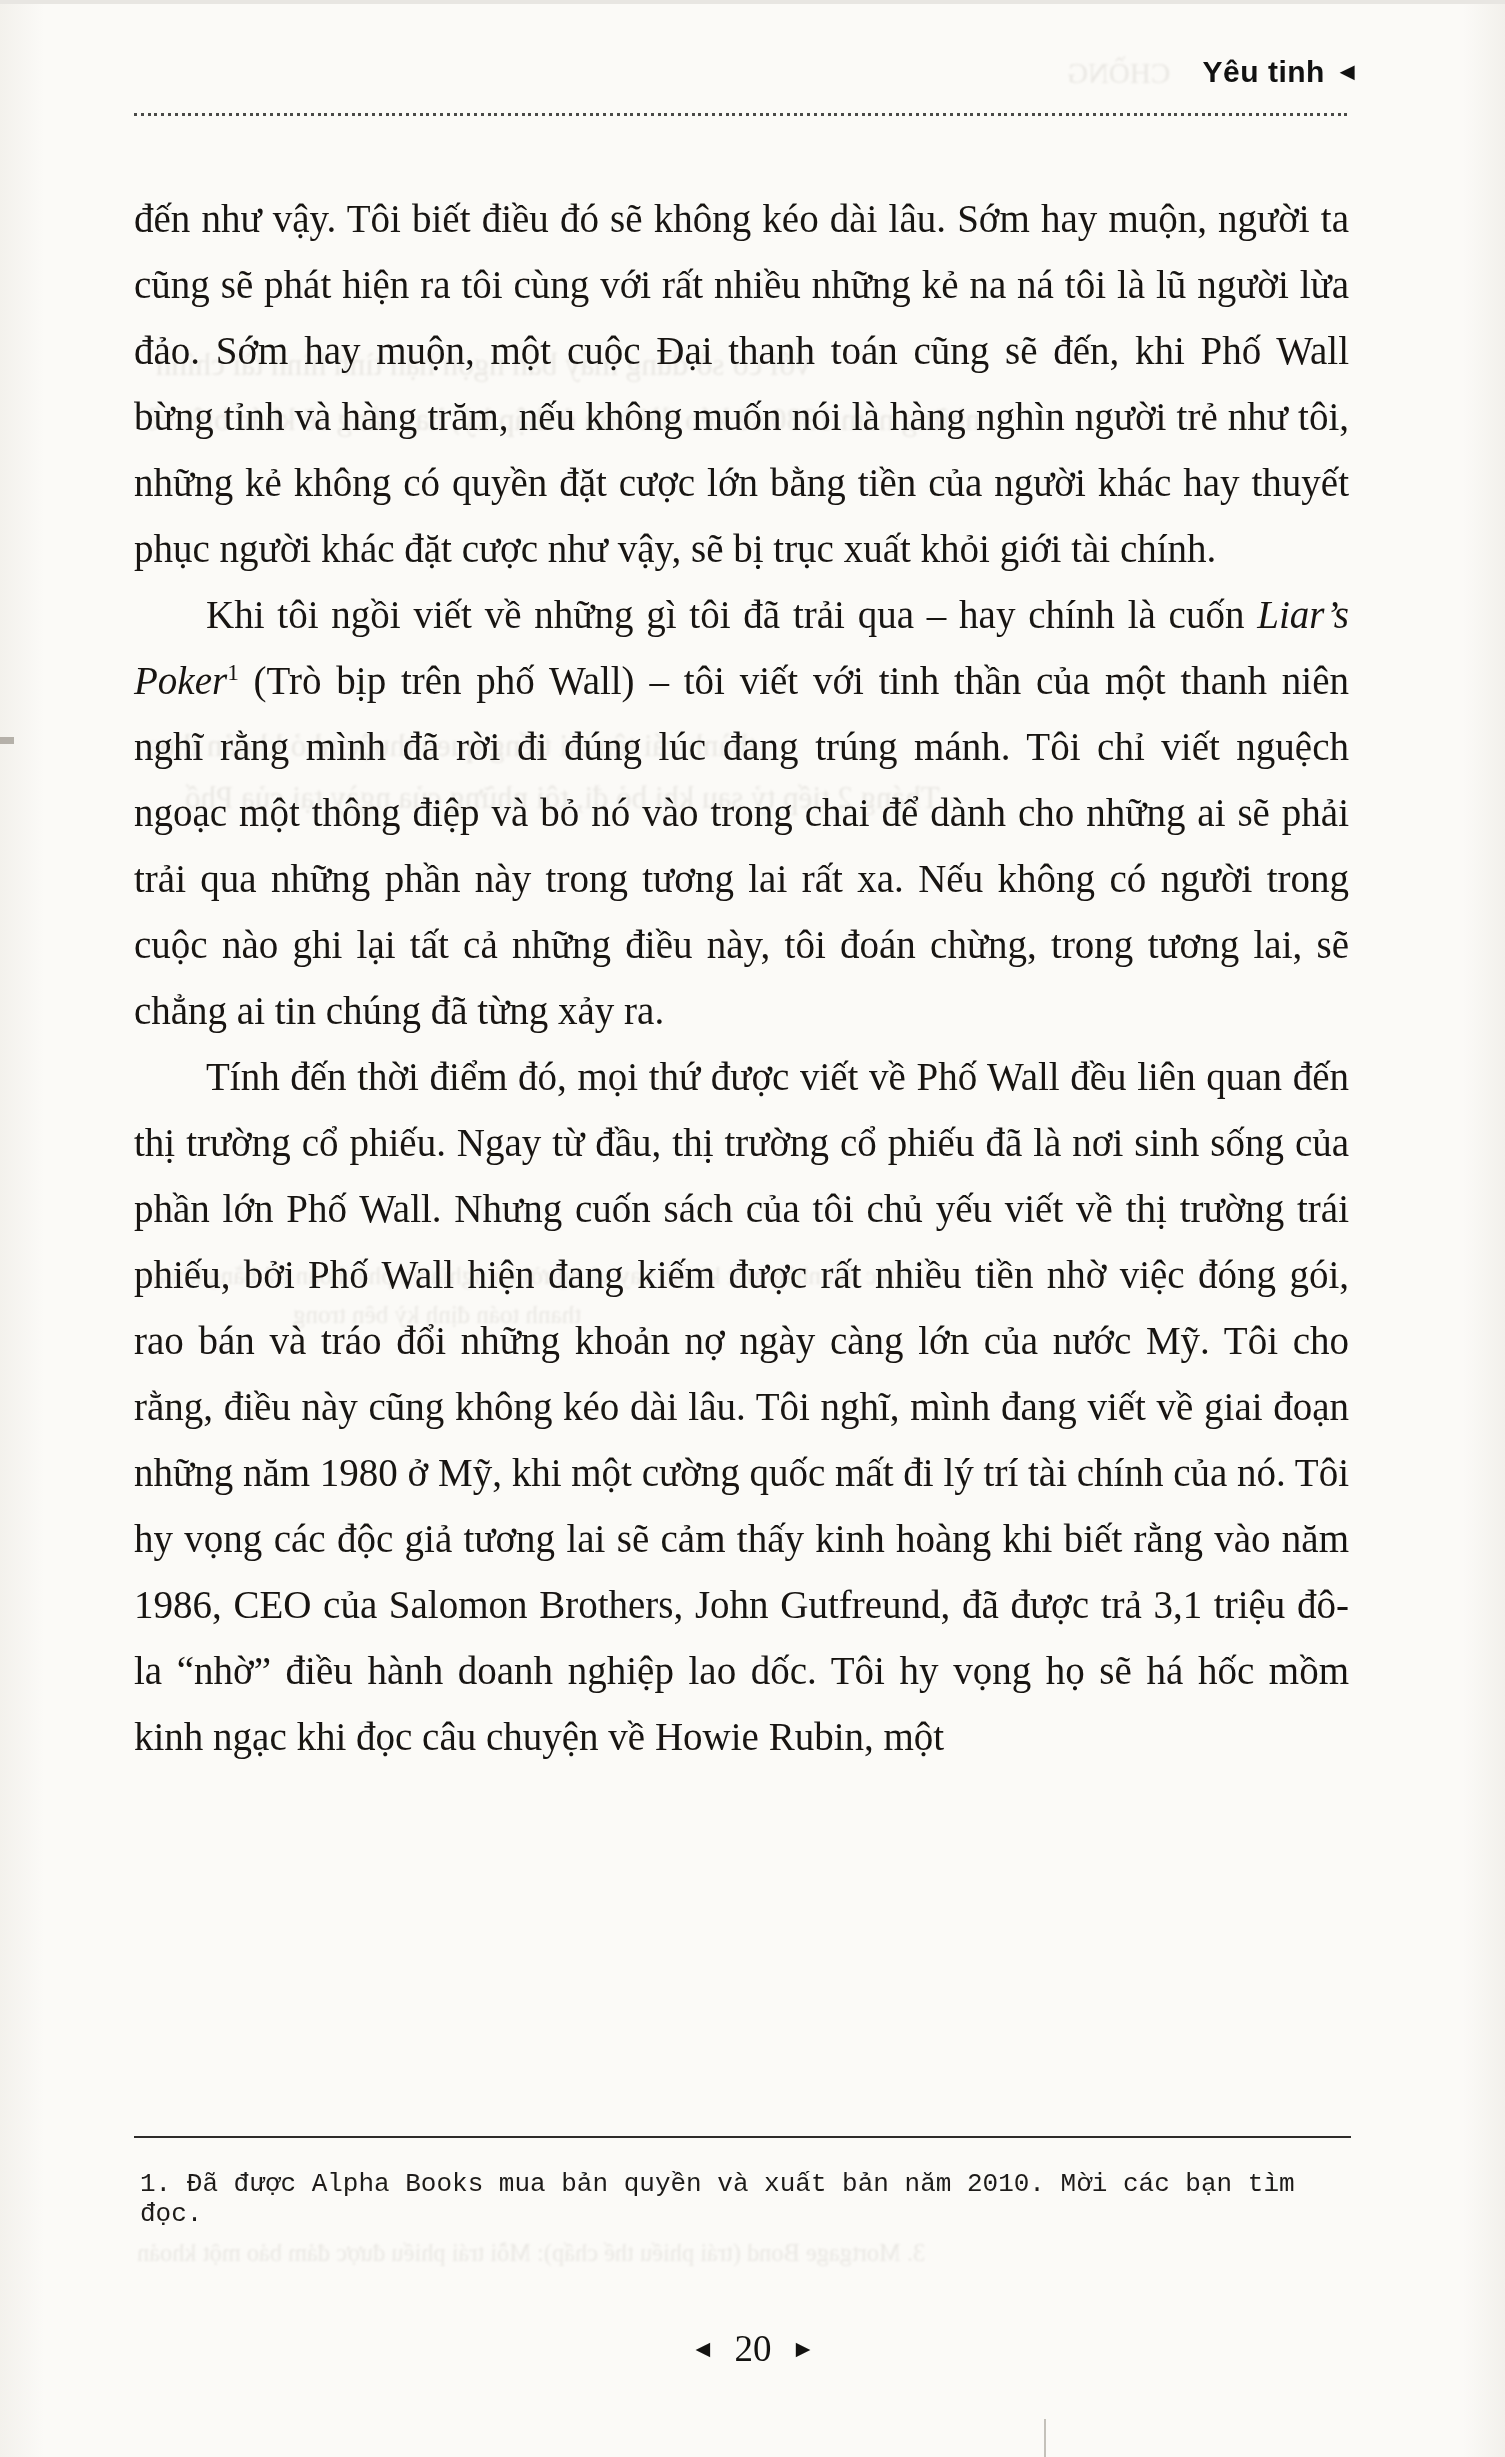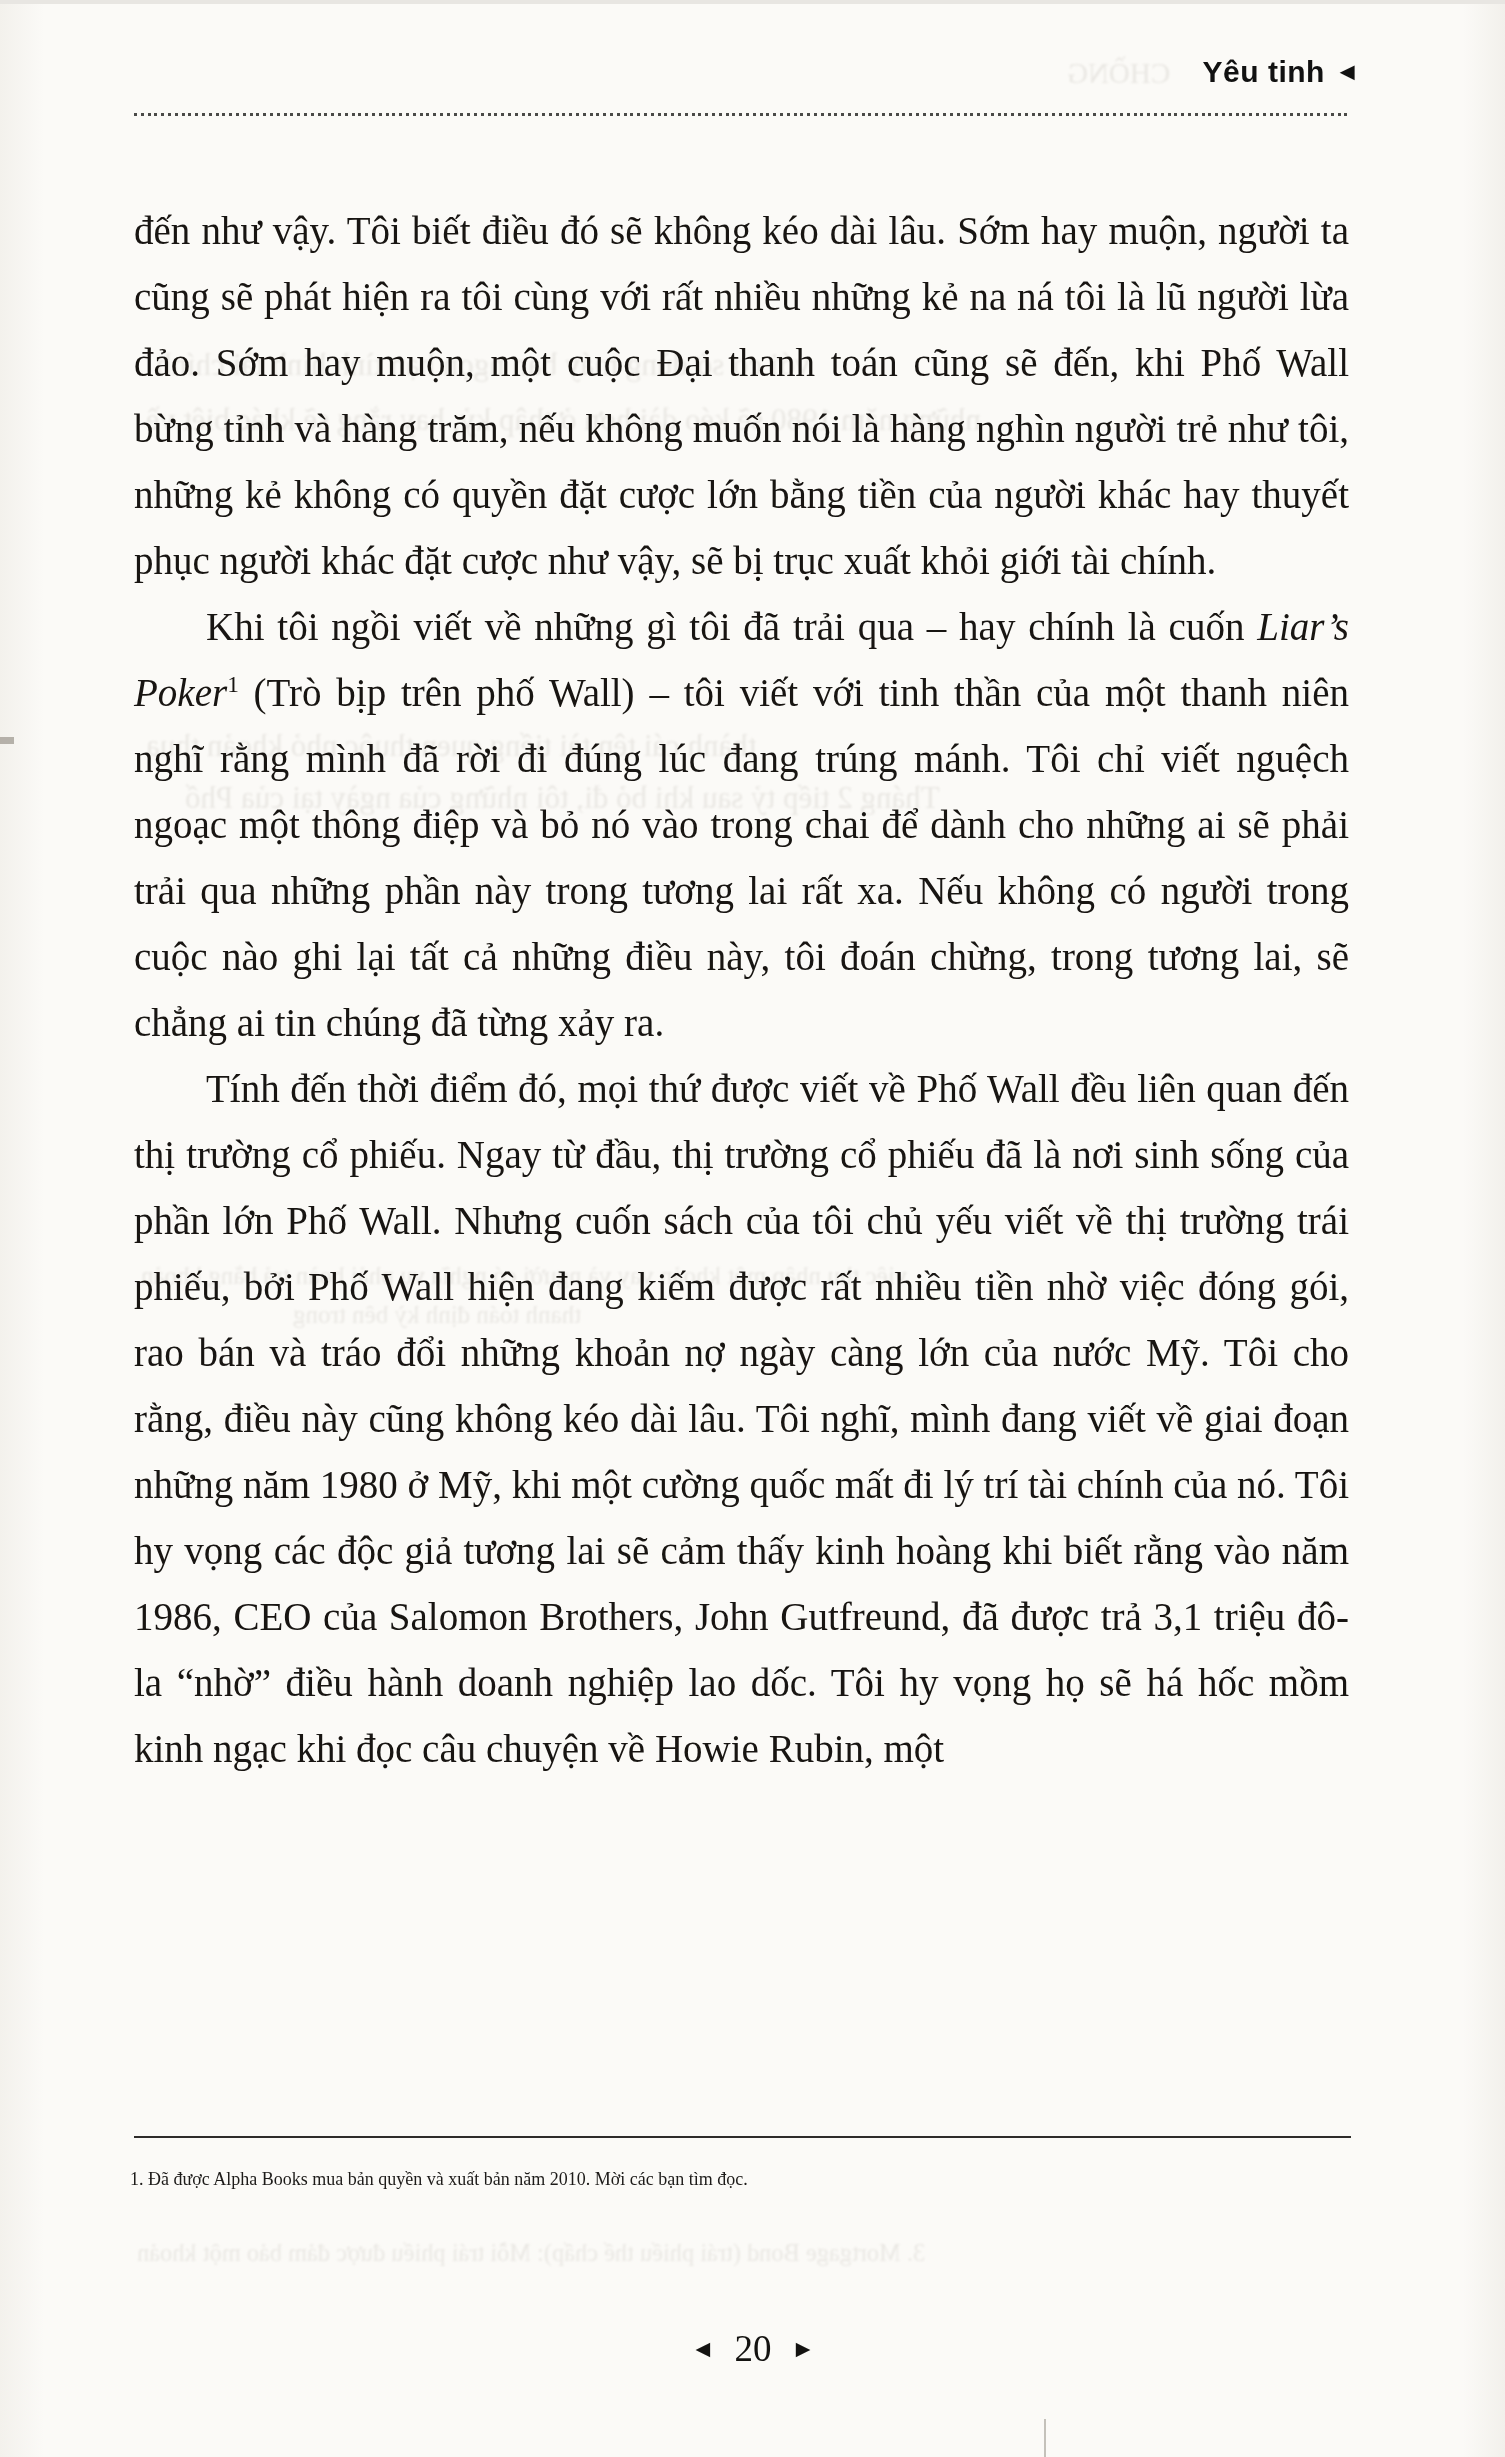"đến như vậy. Tôi biết" .body-text { top: 194px -> 182px }
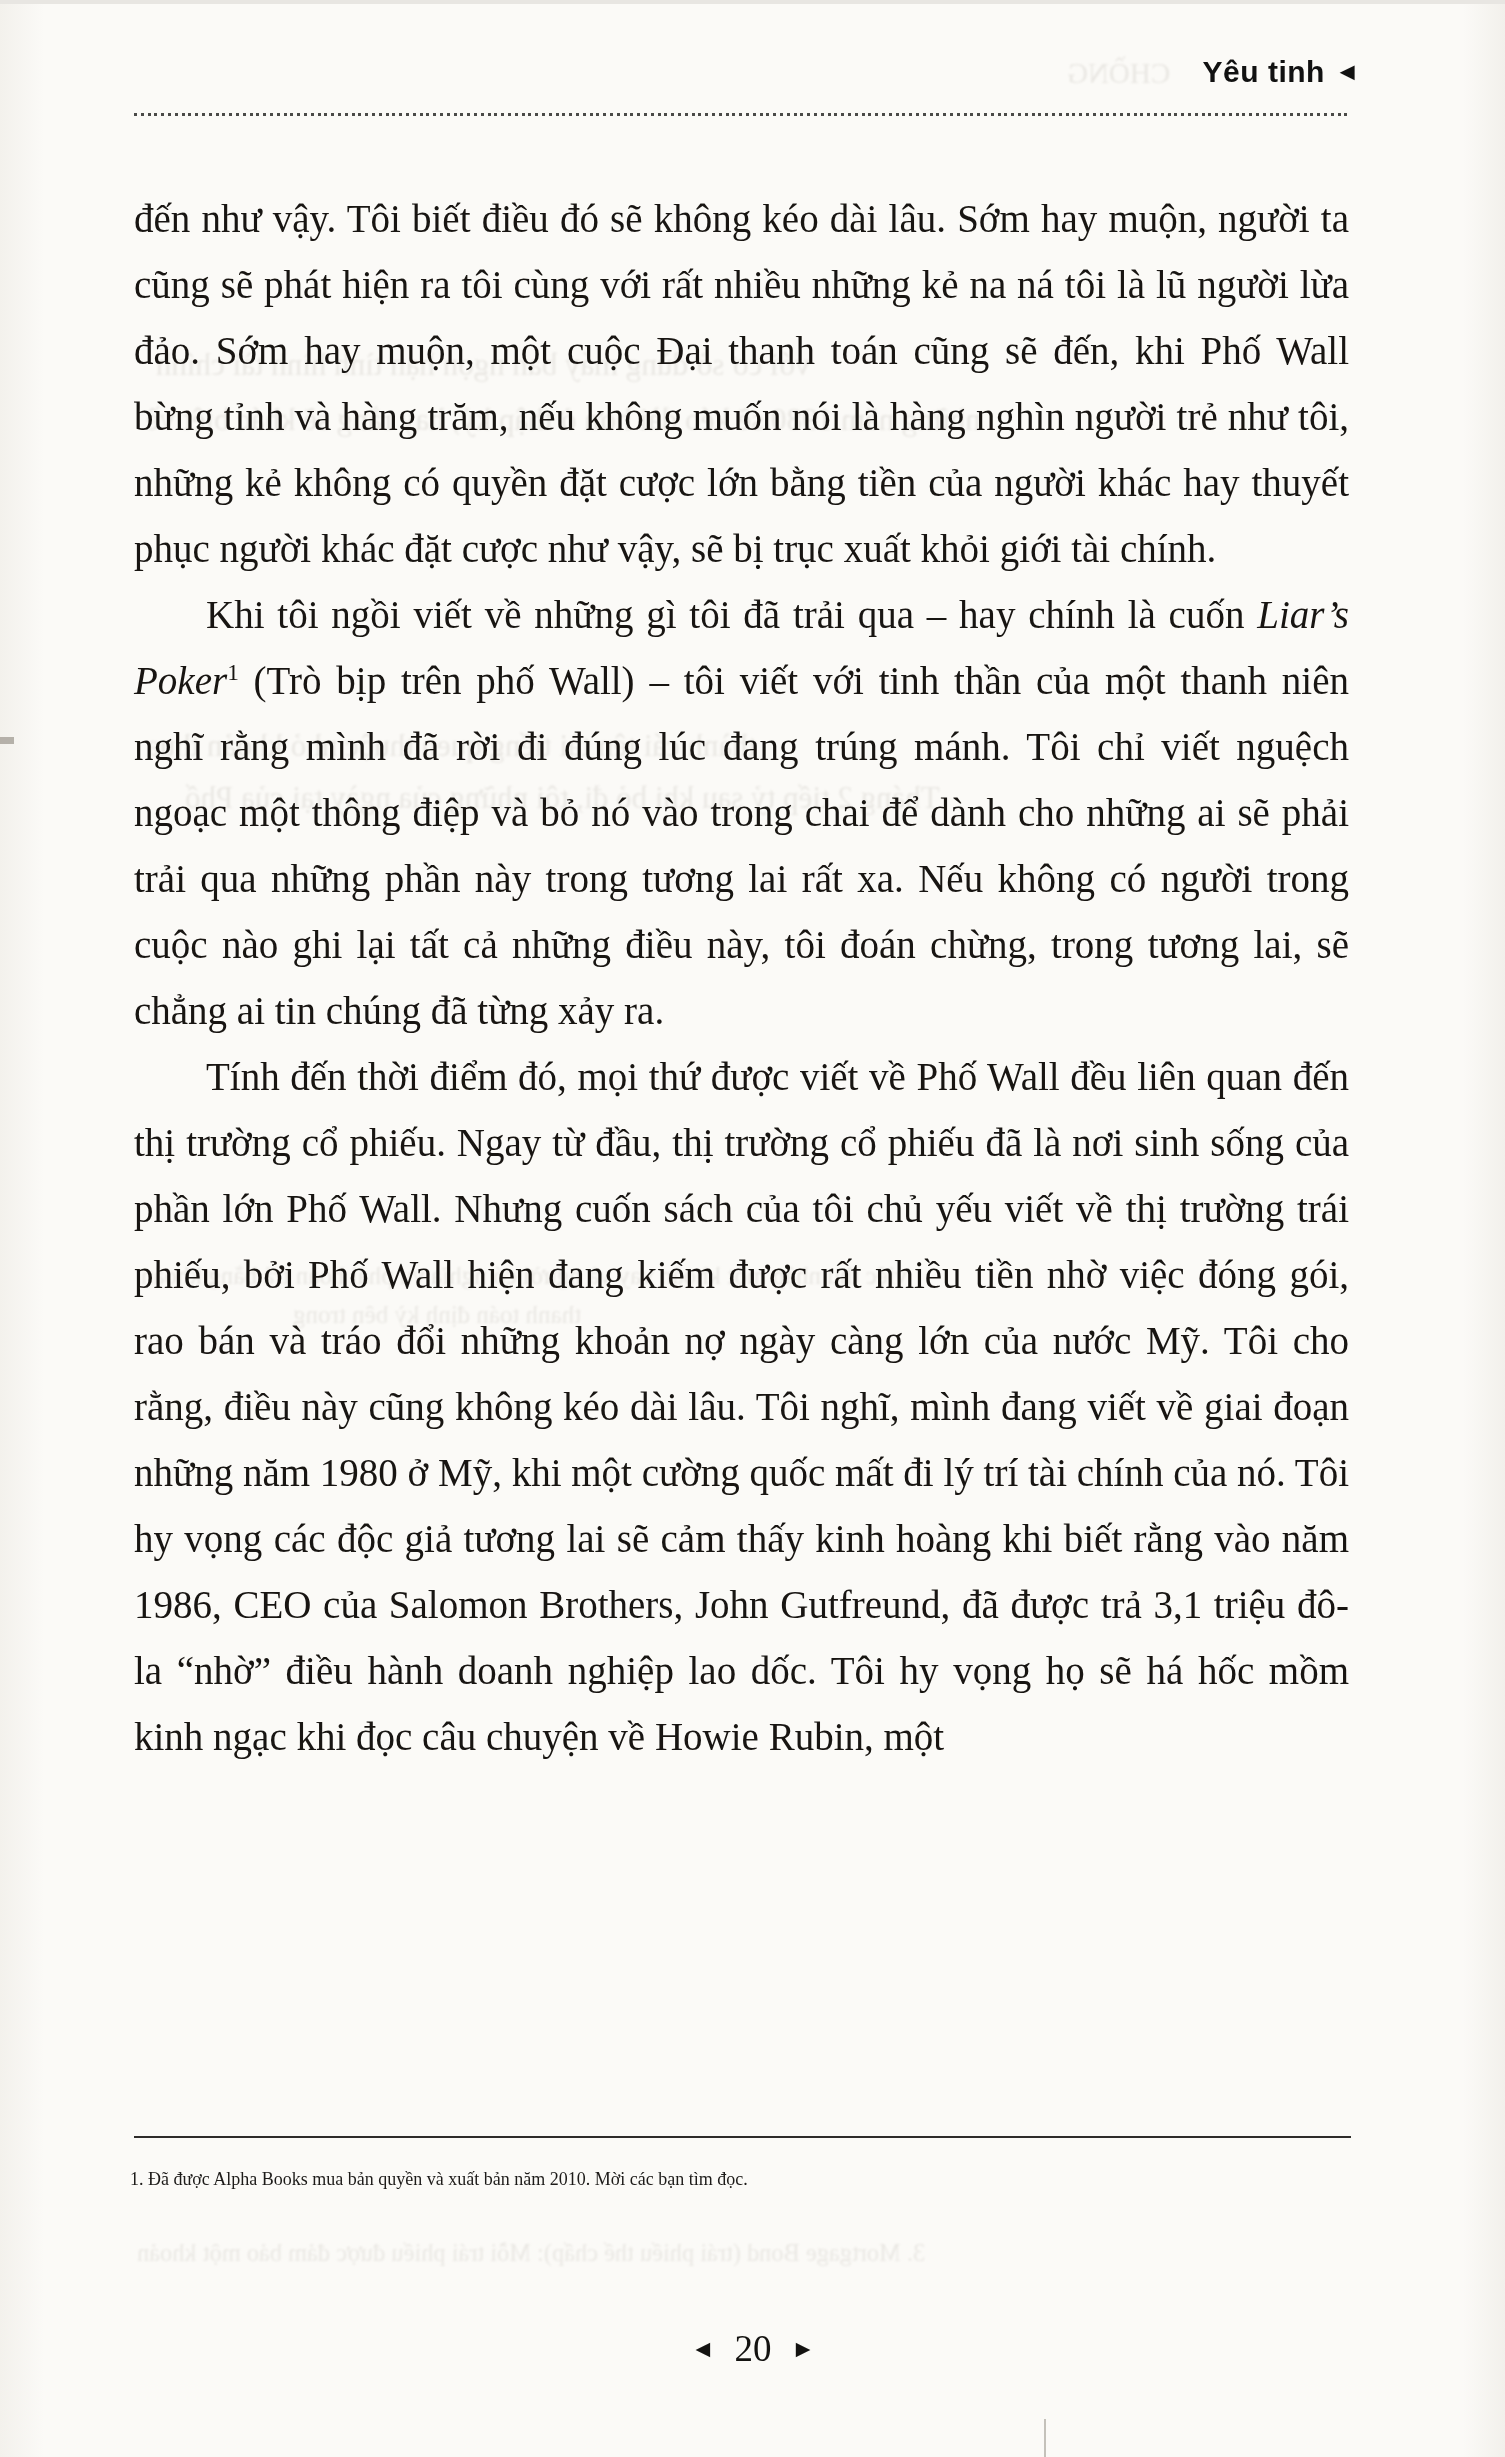"1. Đã được Alpha Books" .footnote { font-family: Liberation Serif, serif -> Liberation Mono, monospace; font-size: 18px -> 26px; left: 130px -> 140px }
